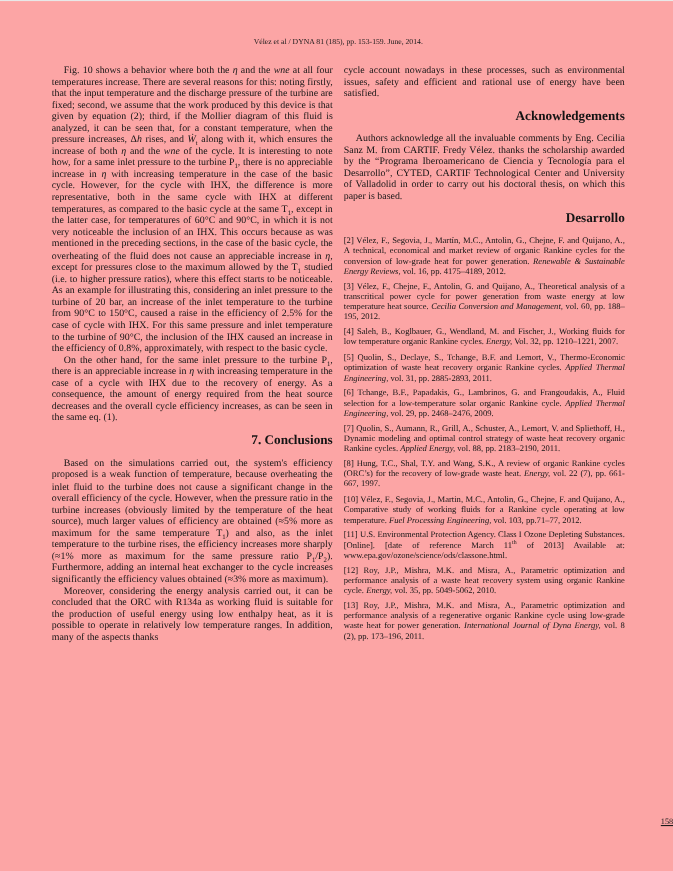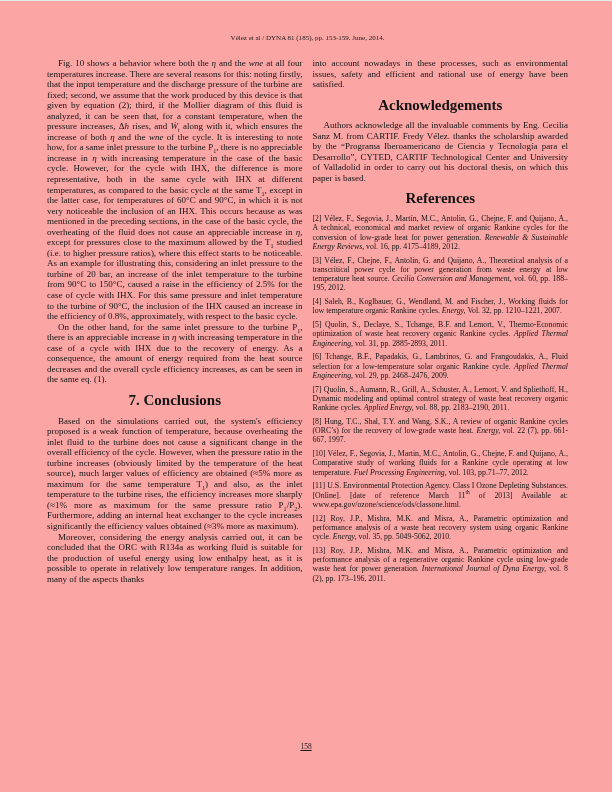"into account nowadays in these" p.para { text: into -> cycle }
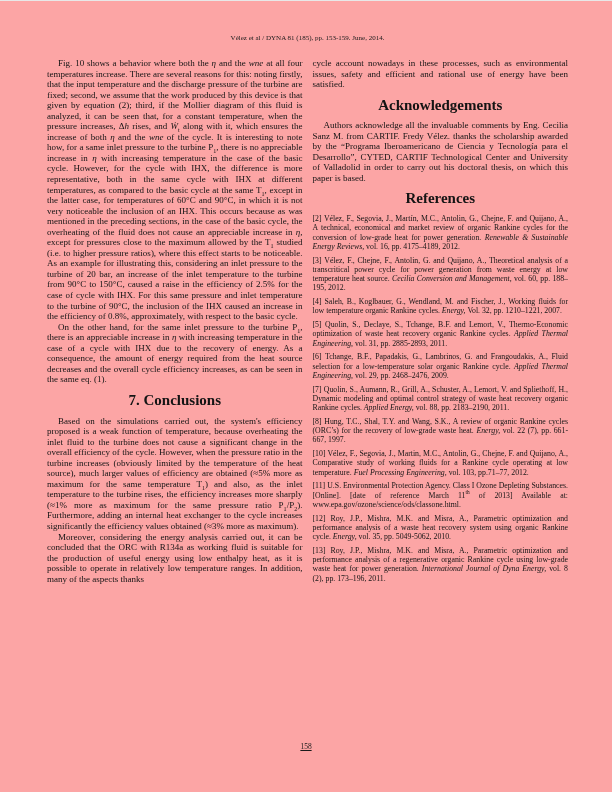"Acknowledgements" .heading { font-size: 15px -> 12px; text-align: center -> right }
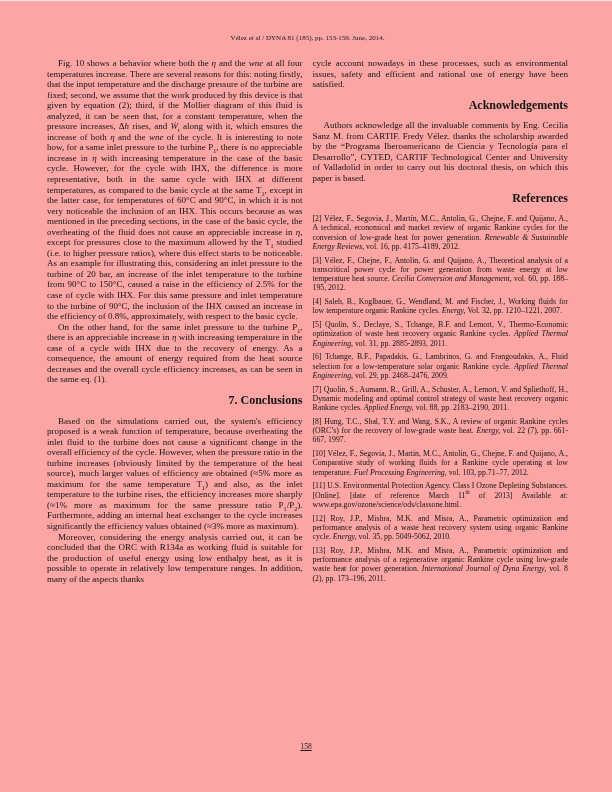"References" h3.heading { text: References -> Desarrollo }
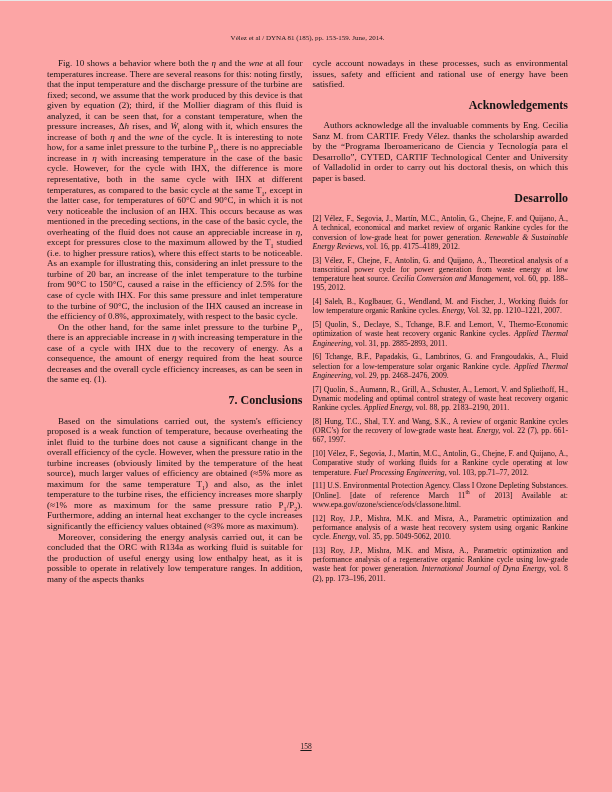"158" .page-number { text-align: center -> right }
